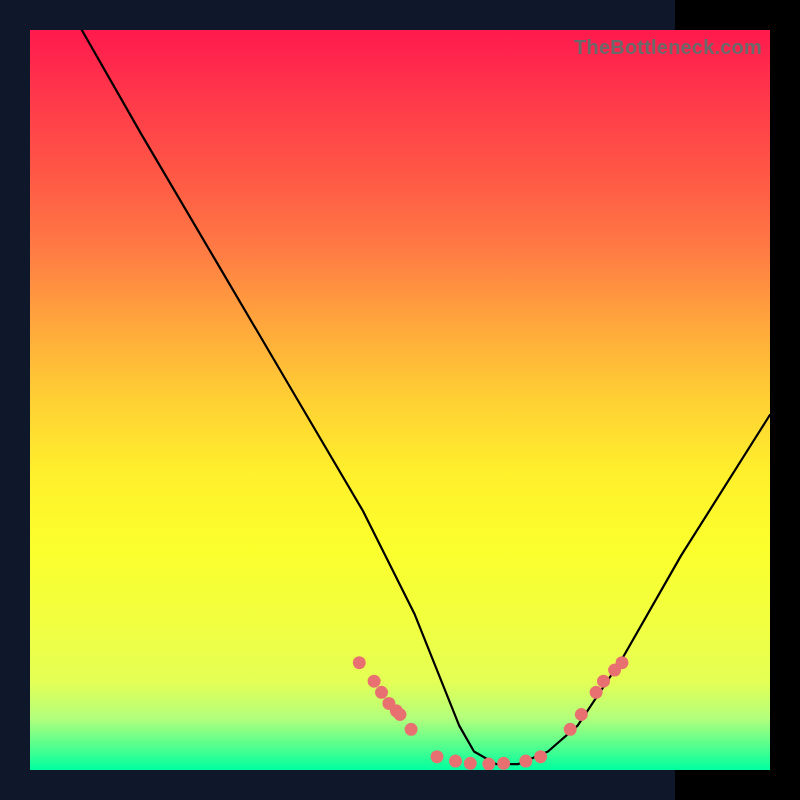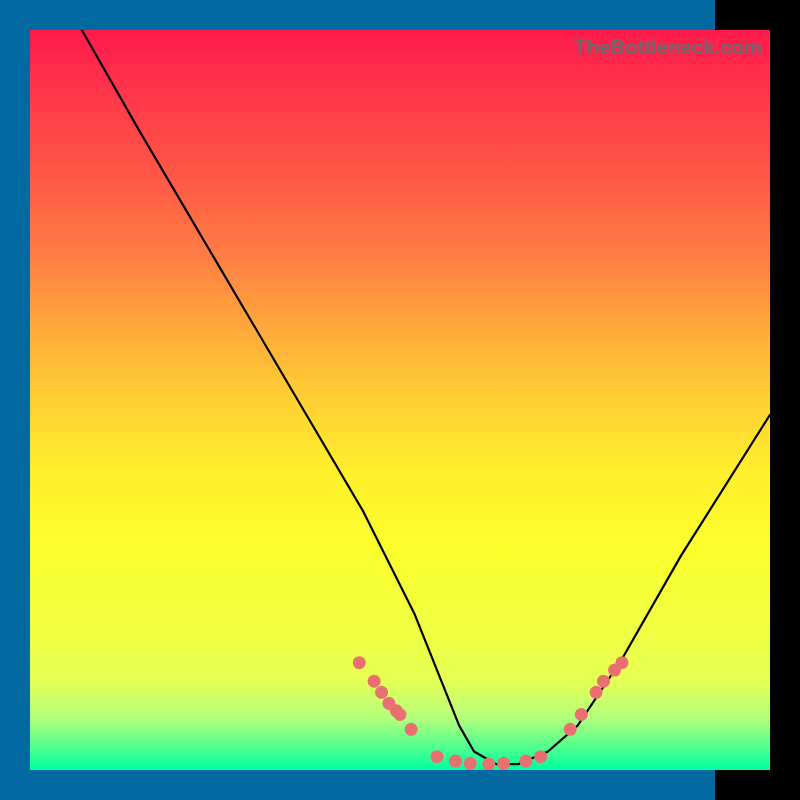"TheBottleneck.com" .chart-container { background: #0369a1 -> #0f172a; padding-left: 40px -> none }
